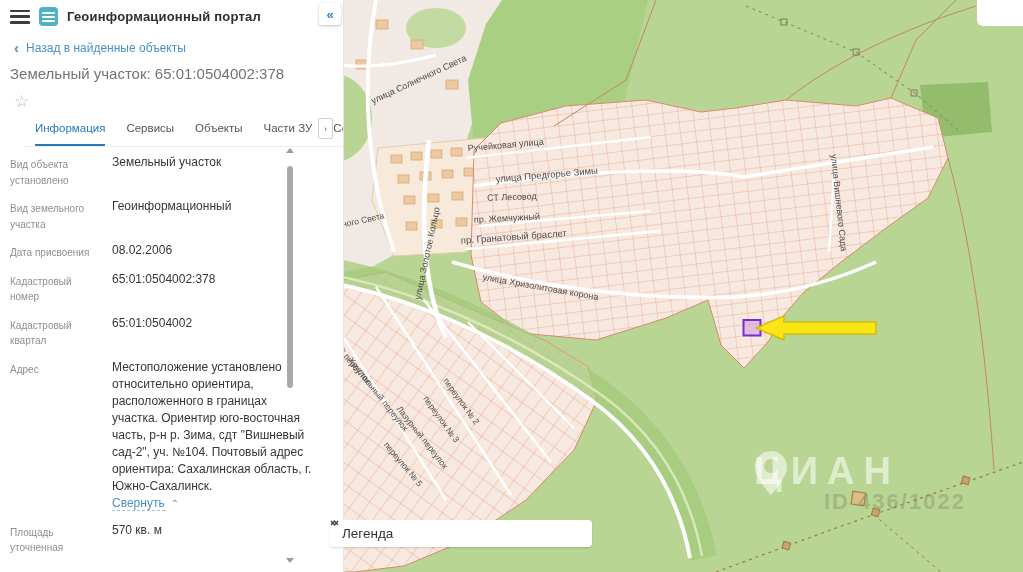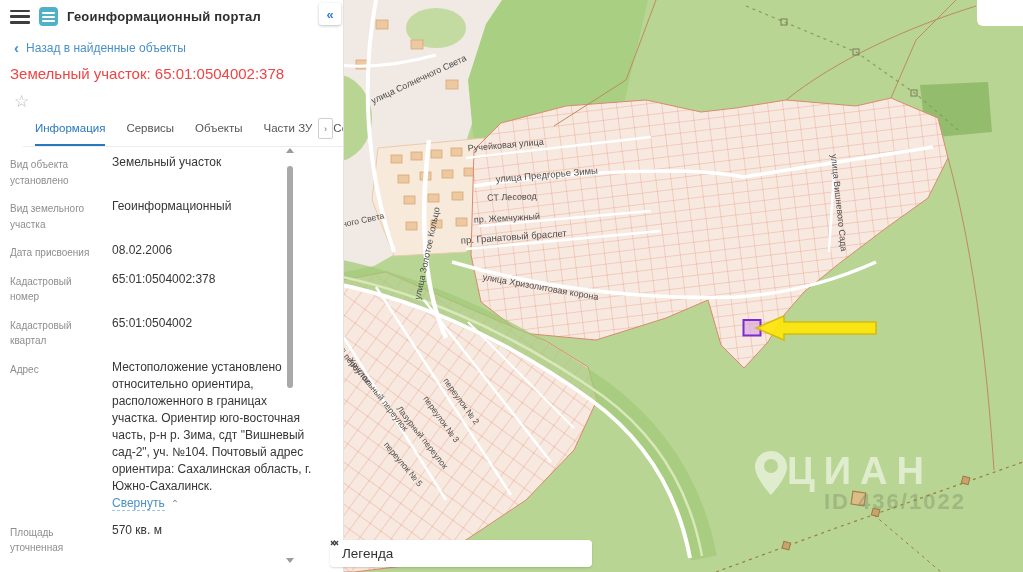"Земельный участок: 65:01:0504002:378" .page-title { color: #ef4444 -> #737373 }
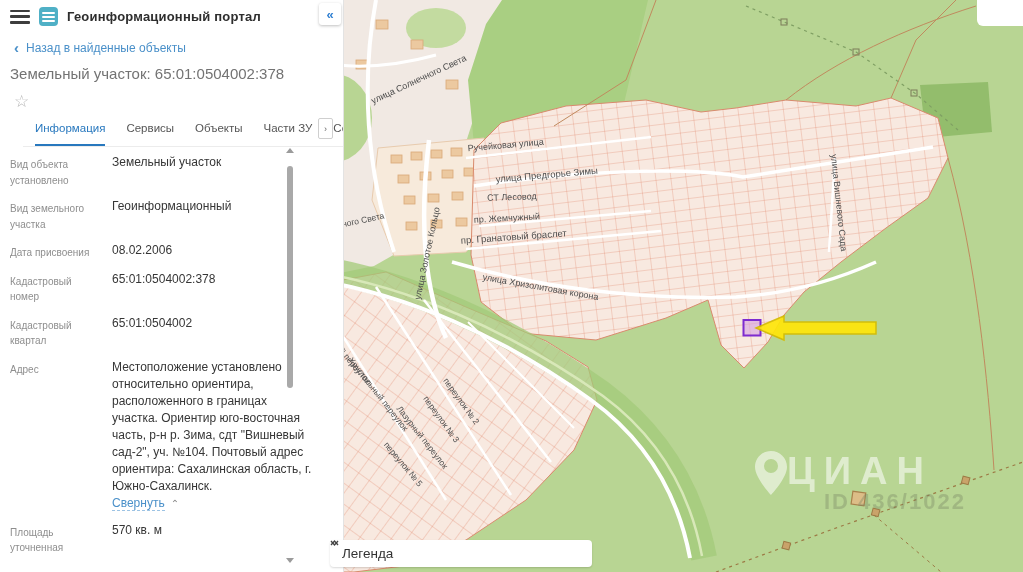"ЦИАН" .wm-row { justify-content: center -> none }
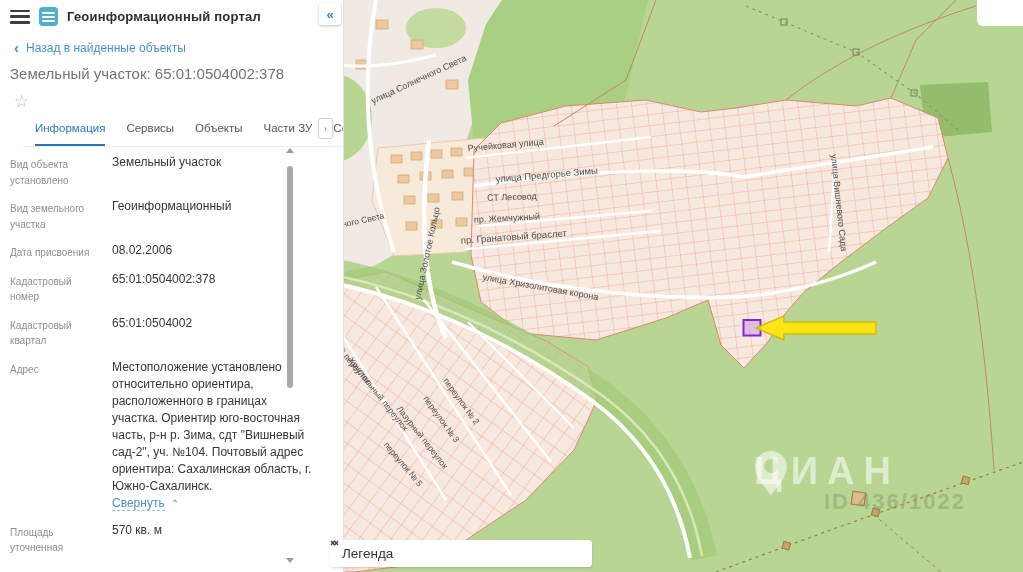"Легенда" .legend-bar { top: 540px -> 520px }
